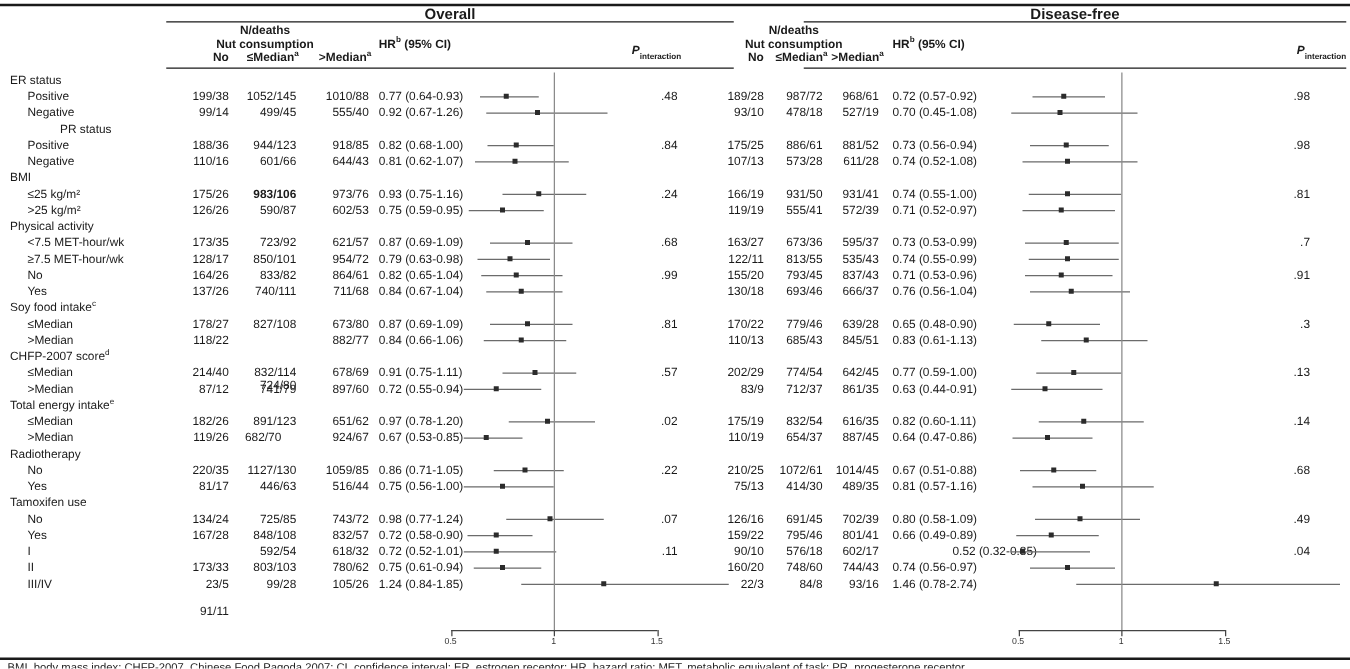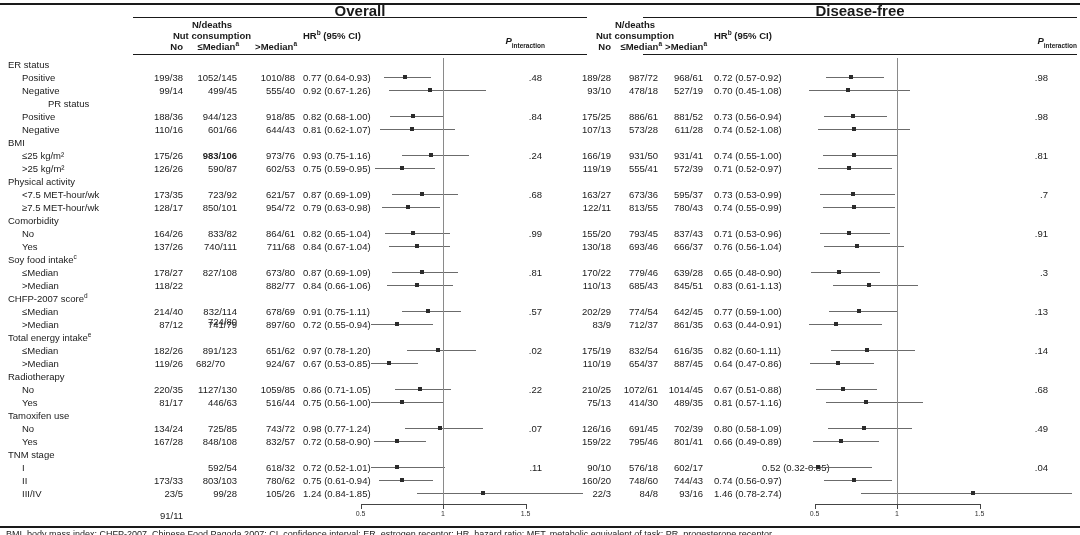"Overall" .t10 { font-size: 15px -> 12px }
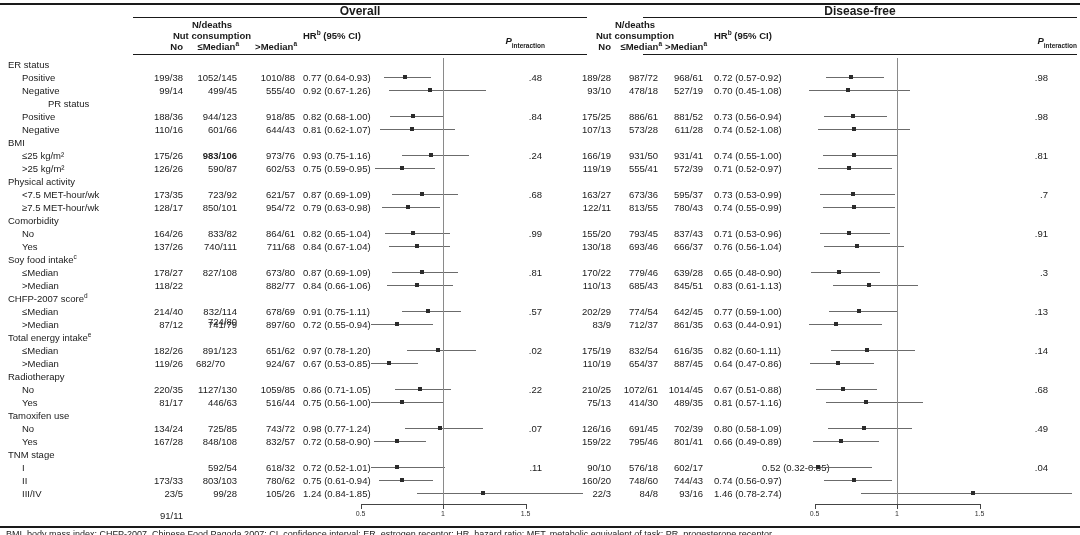"780/43" span.cell { text: 780/43 -> 535/43 }
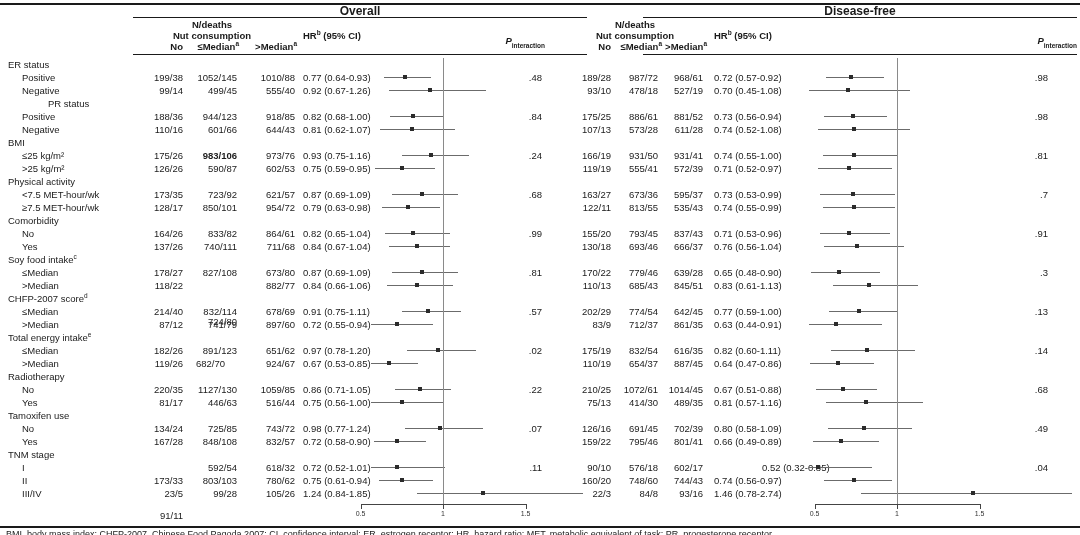"Comorbidity" div.row { html: <div> <span>Comorbidity</span> </div> -> none }
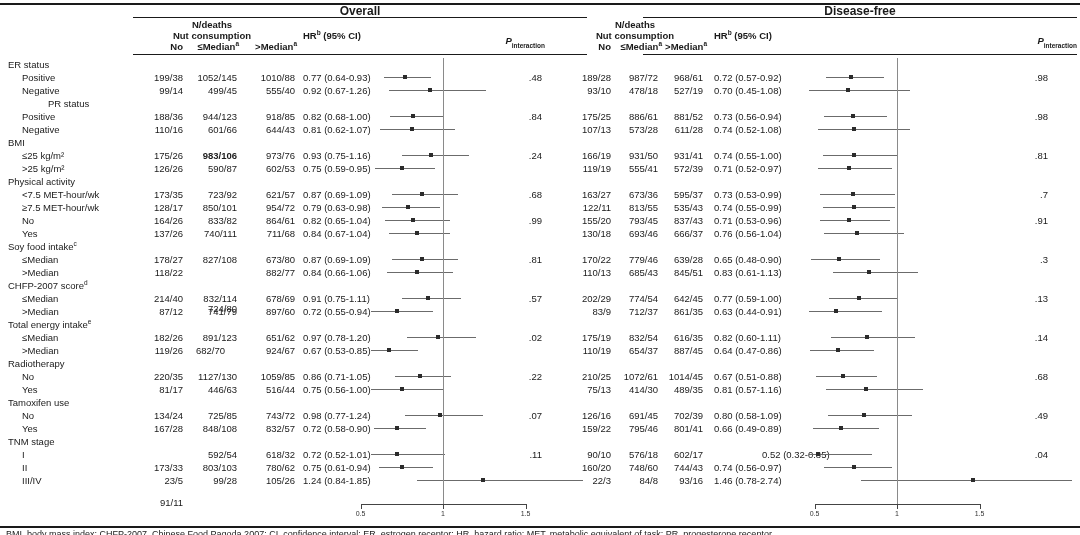"TNM stage" div.row { html: <div> <span>TNM stage</span> </div> -> none }
